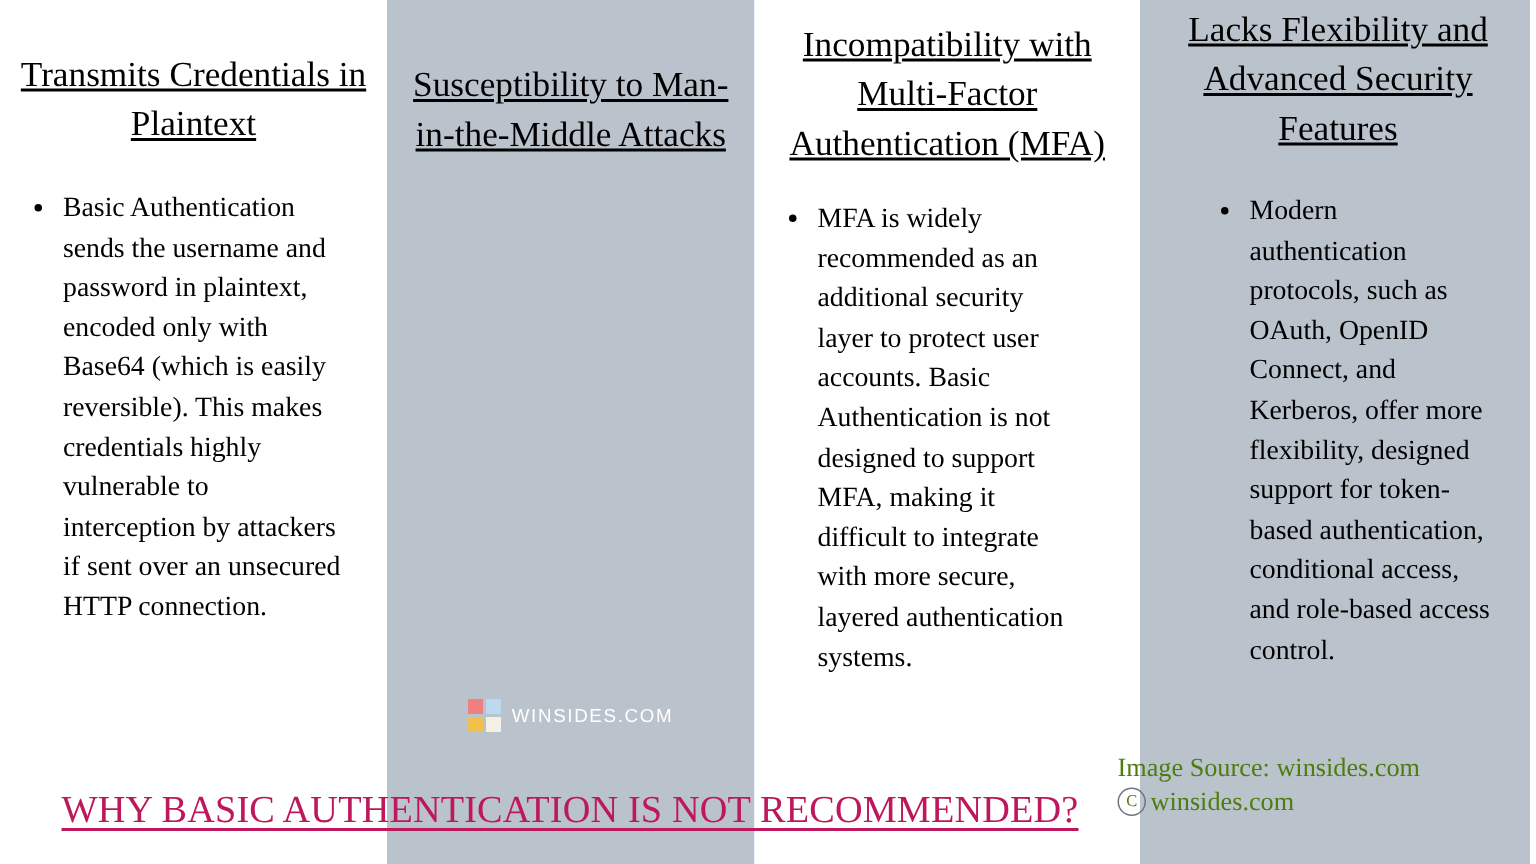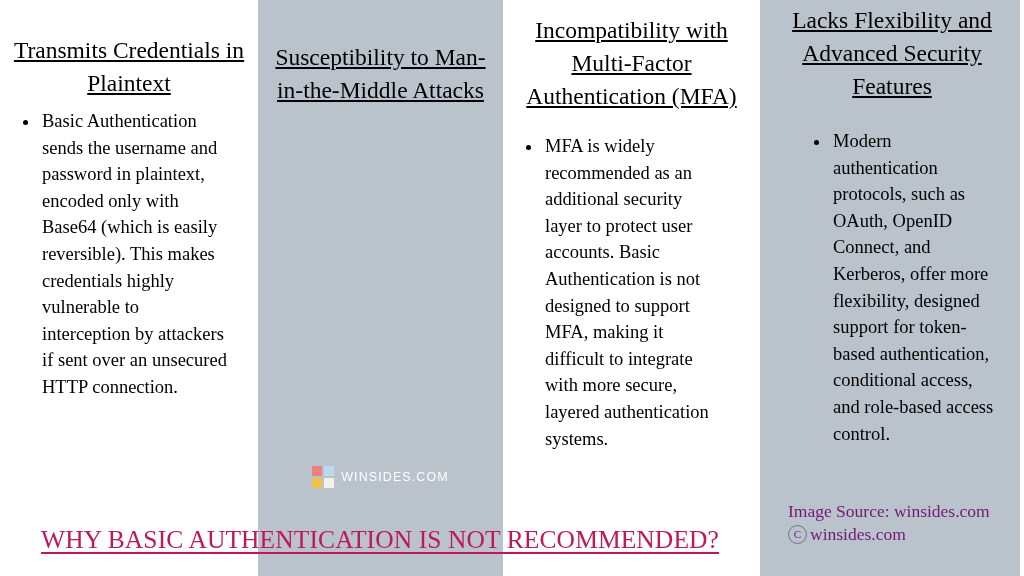"Basic Authentication sends the username" .c1 ul.bullets { margin-top: 8px -> 26px }
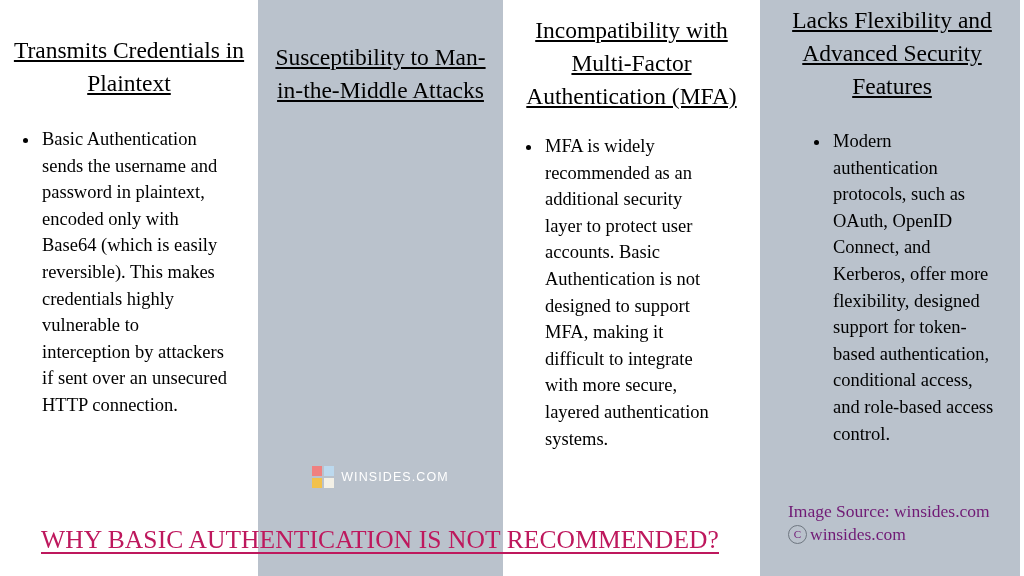"Image Source: winsides.com" .attribution { color: #701a75 -> #4d7c0f; left: 788px -> 745px }
